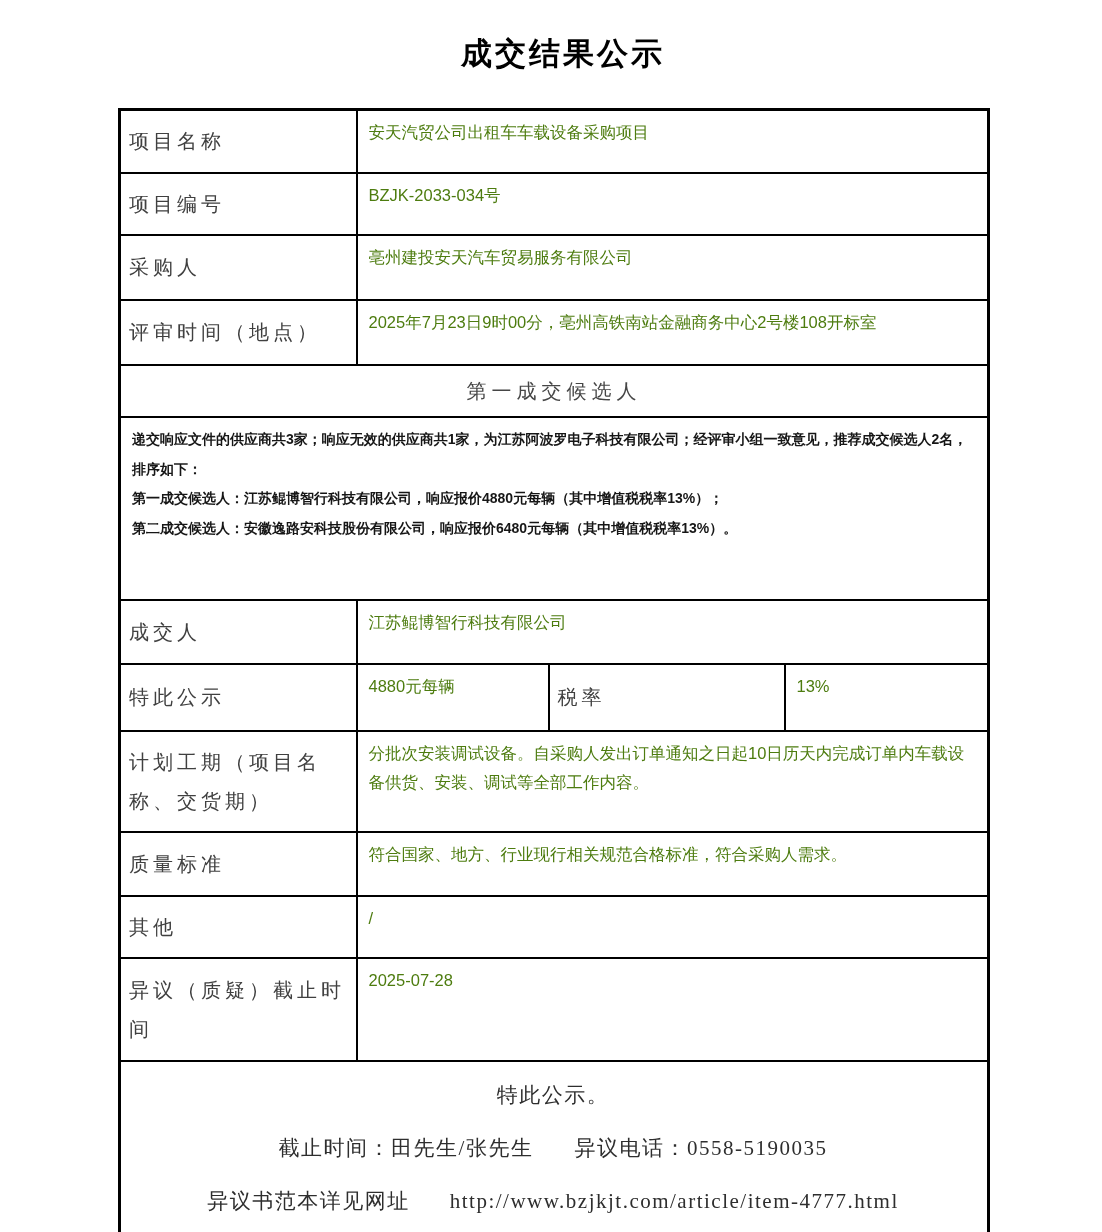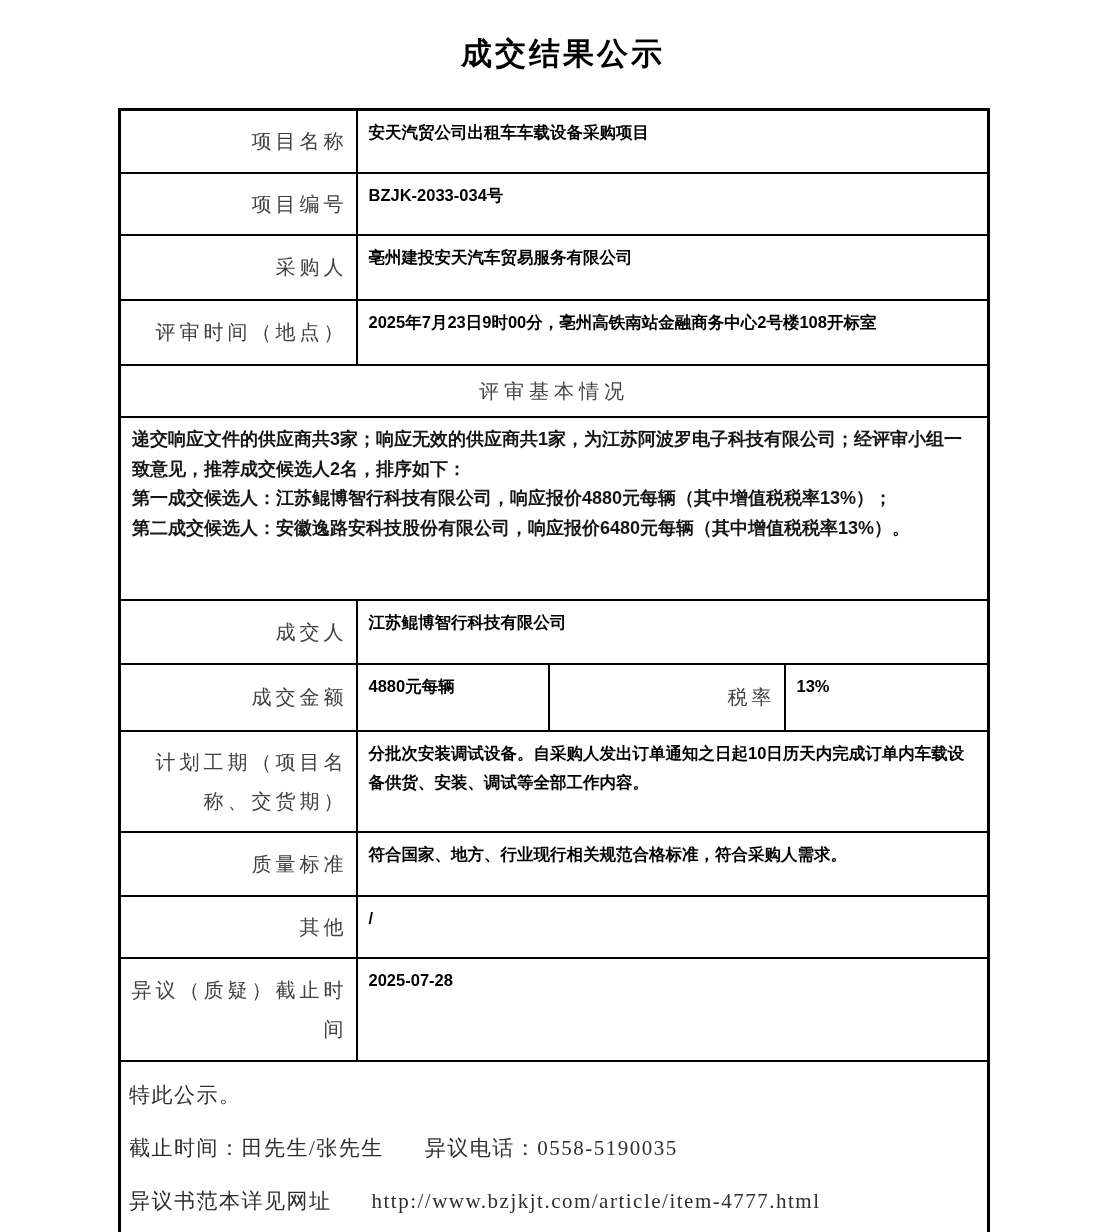"项目名称" td.label { text-align: right -> left }
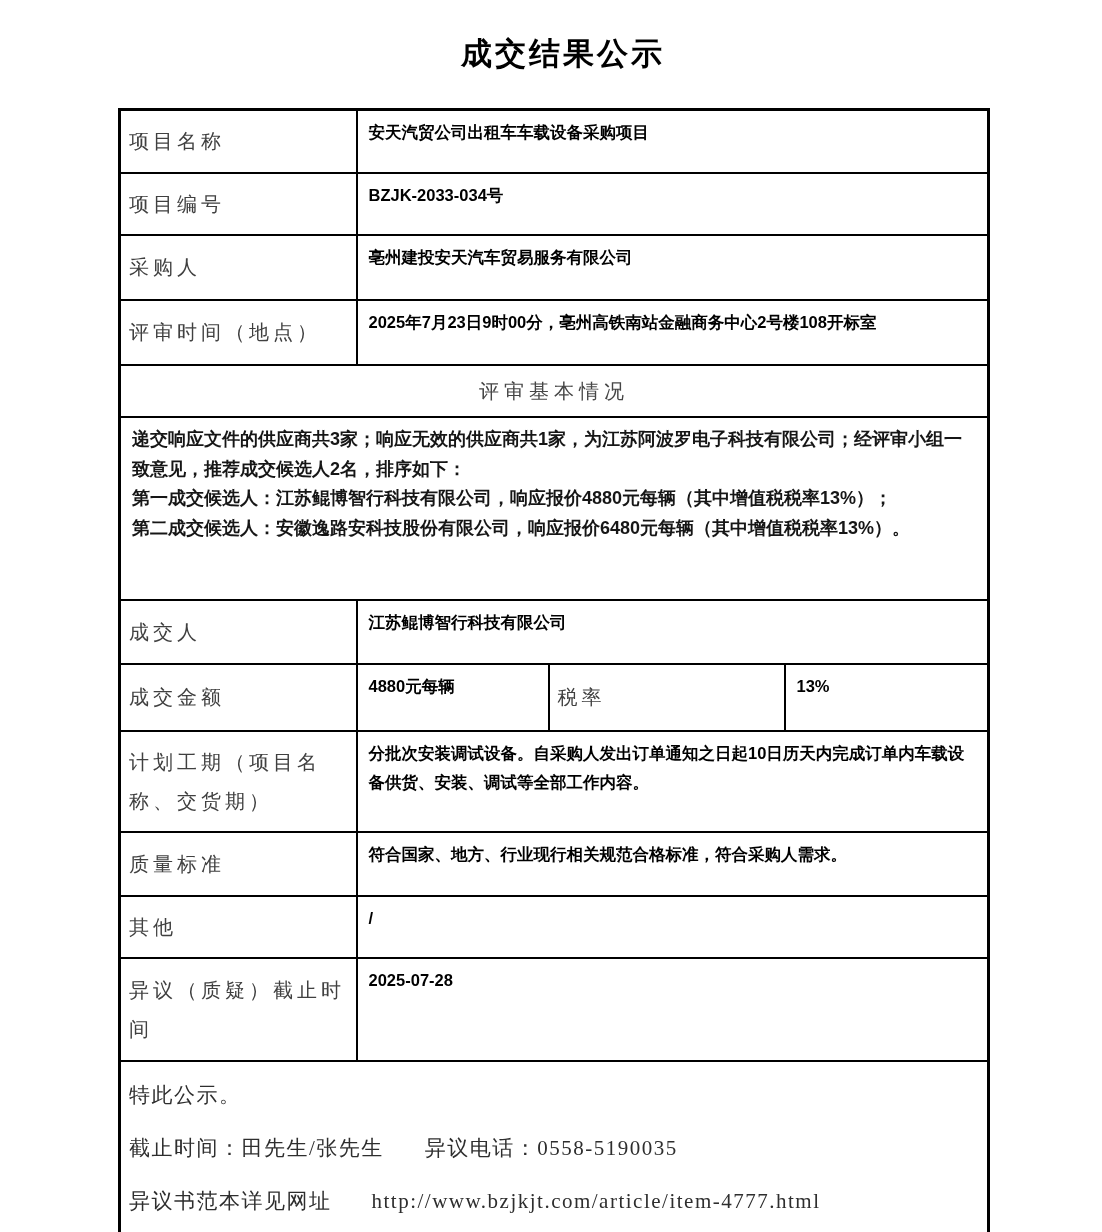"安天汽贸公司出租车车载设备采购项目" td.value { color: #000000 -> #4d7c0f; font-weight: 700 -> 400 }
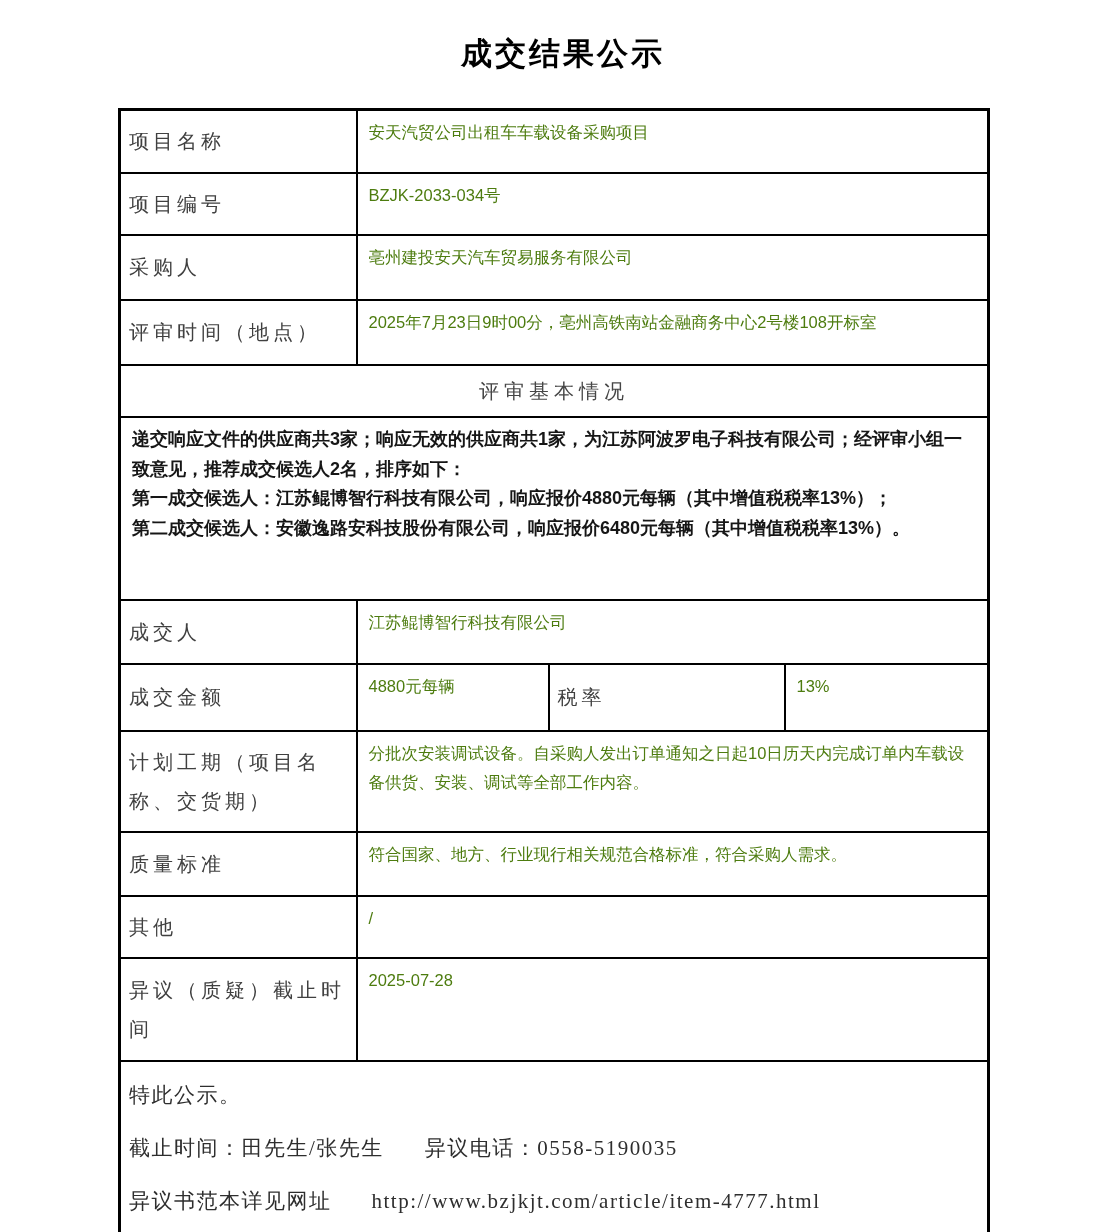"评审基本情况" td.section { text: 评审基本情况 -> 第一成交候选人 }
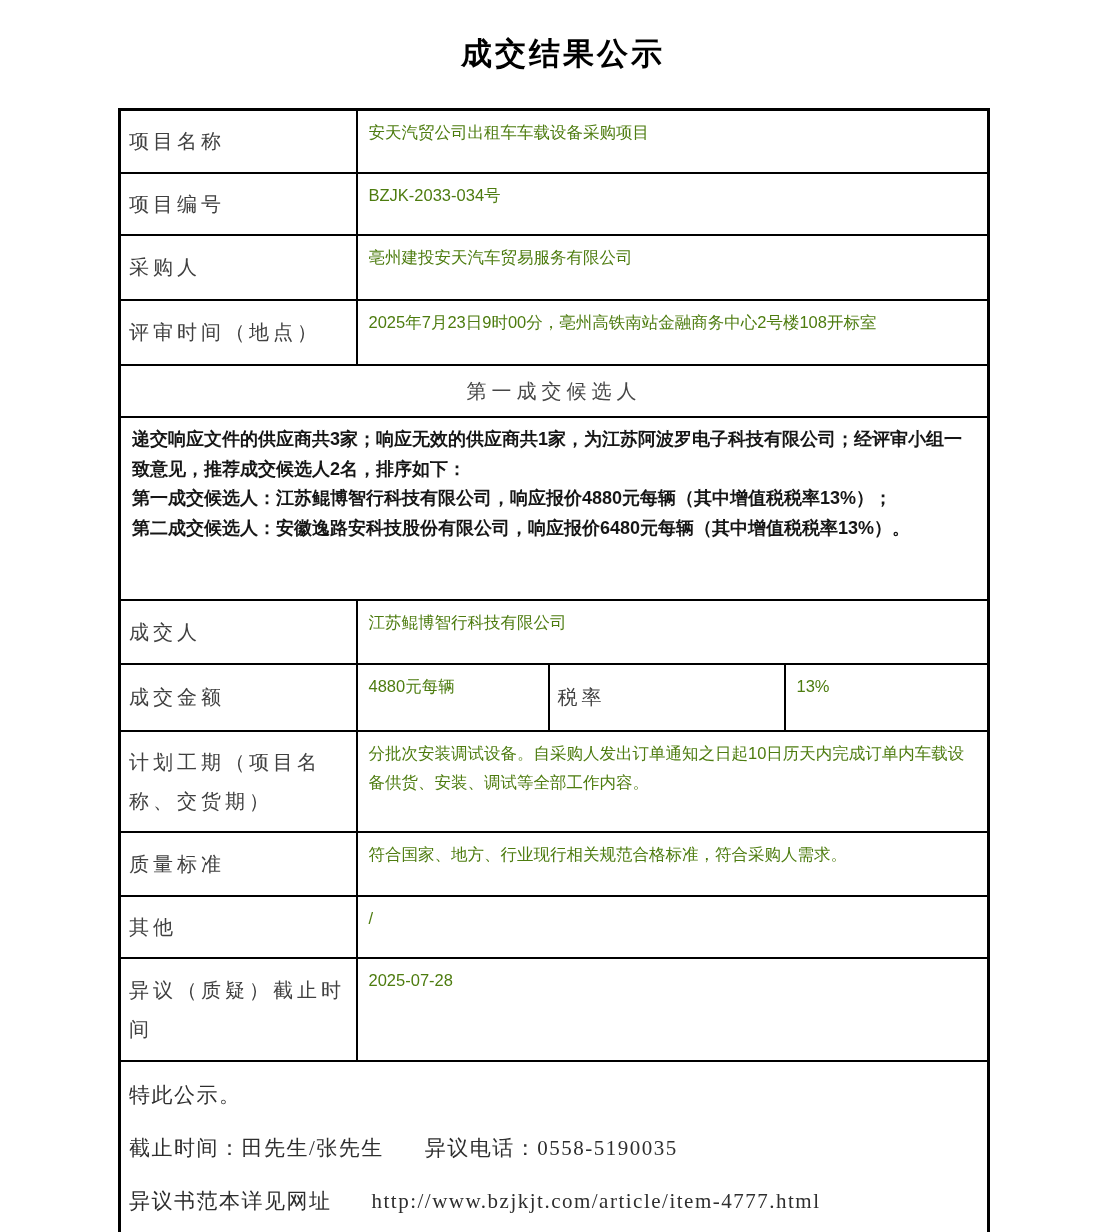"递交响应文件的供应商共3家；响应无效的供应商共1家，为江苏阿波罗电子科技有限公司" td.detail { font-size: 18px -> 14px }
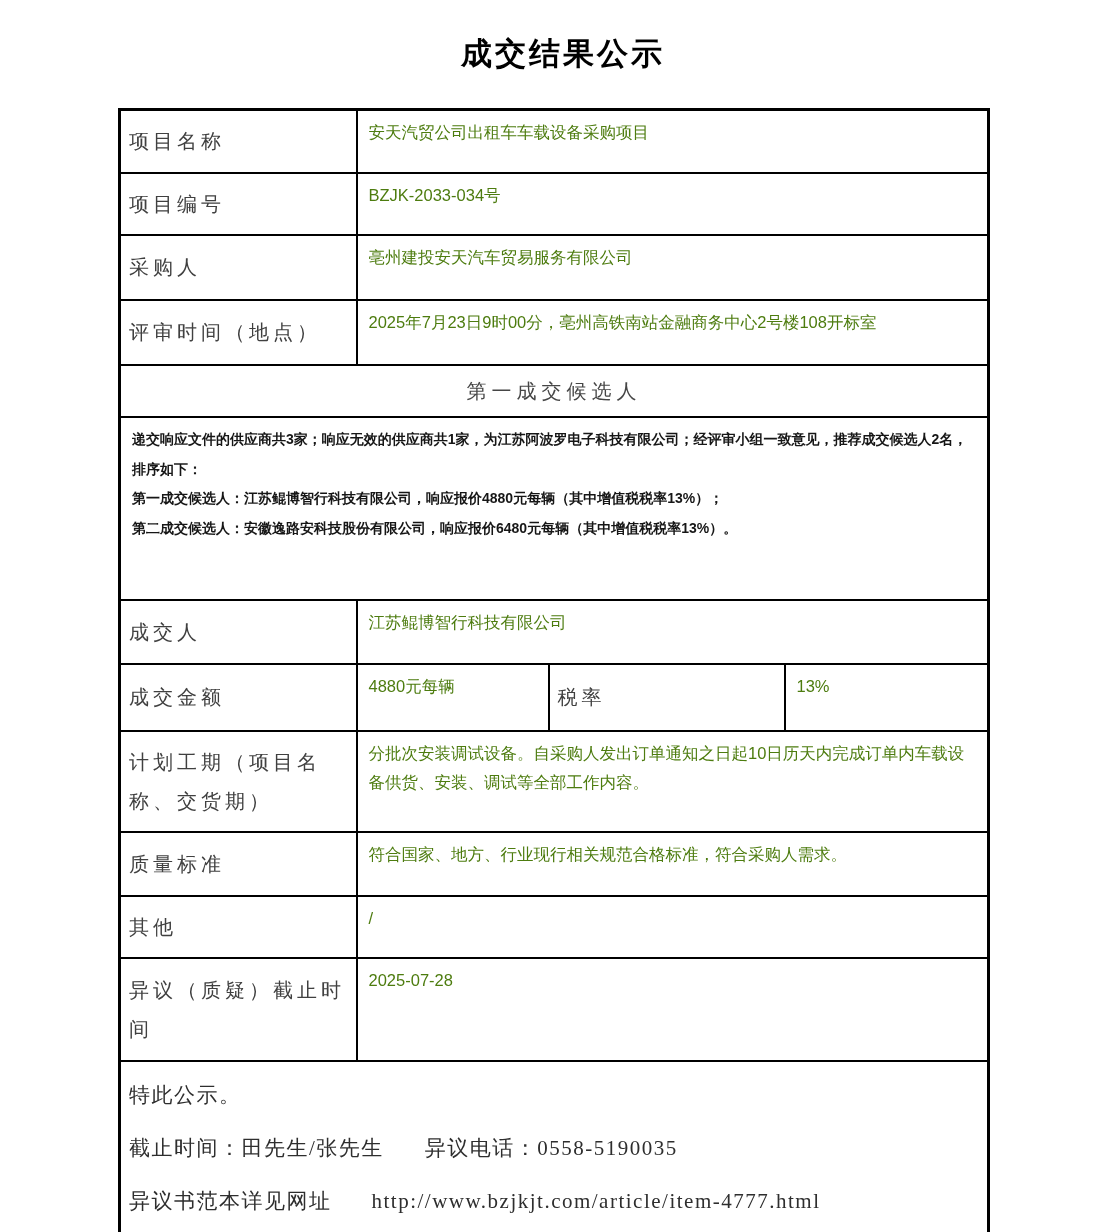"成交金额" td.label { text: 成交金额 -> 特此公示 }
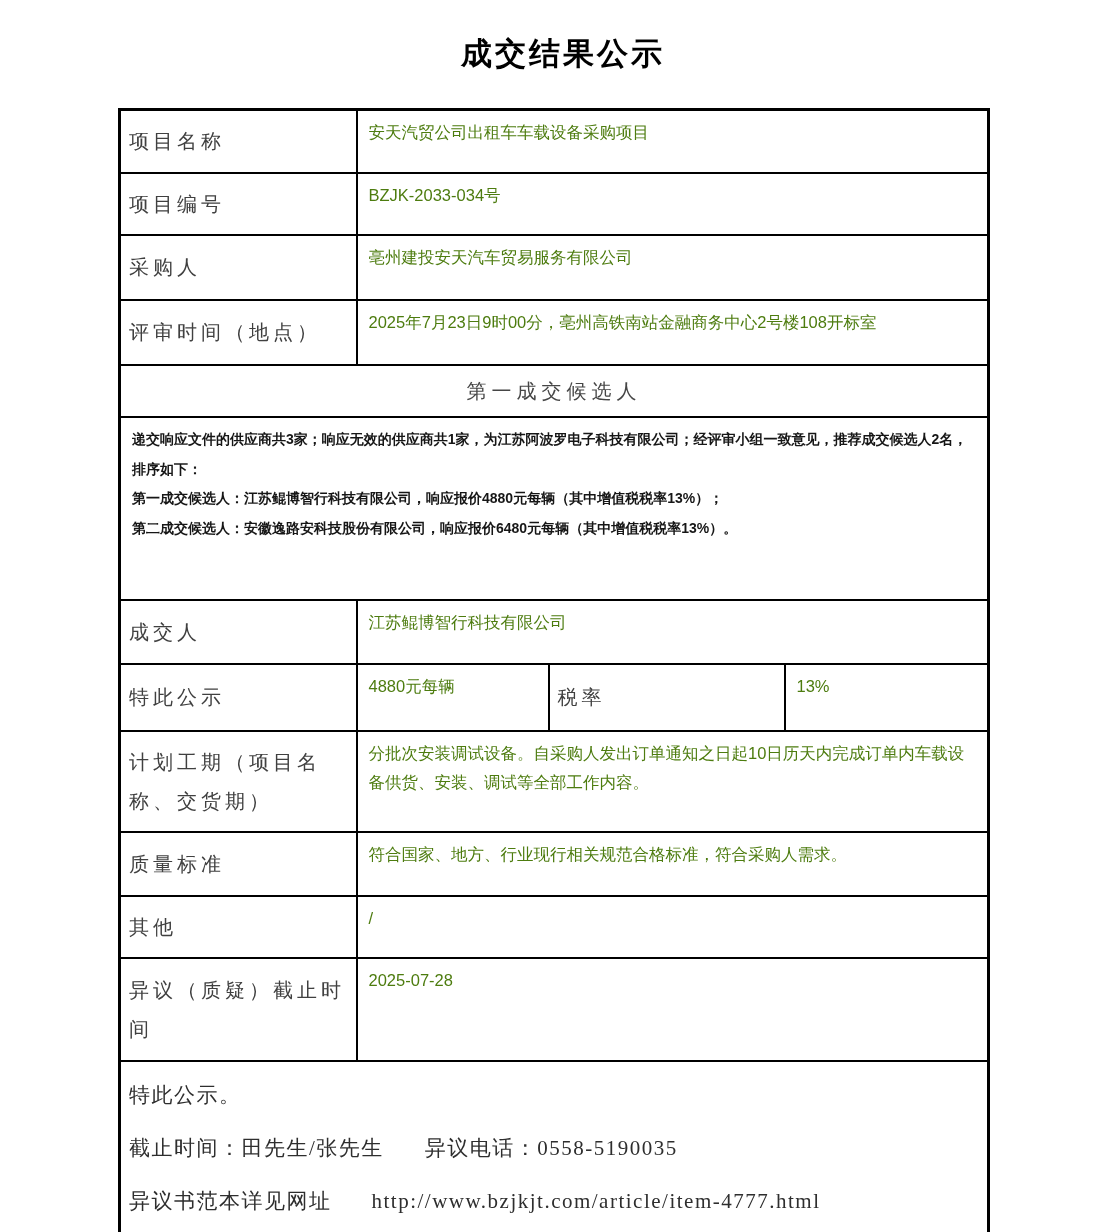"特此公示。" .footer-line { text-align: none -> center }
